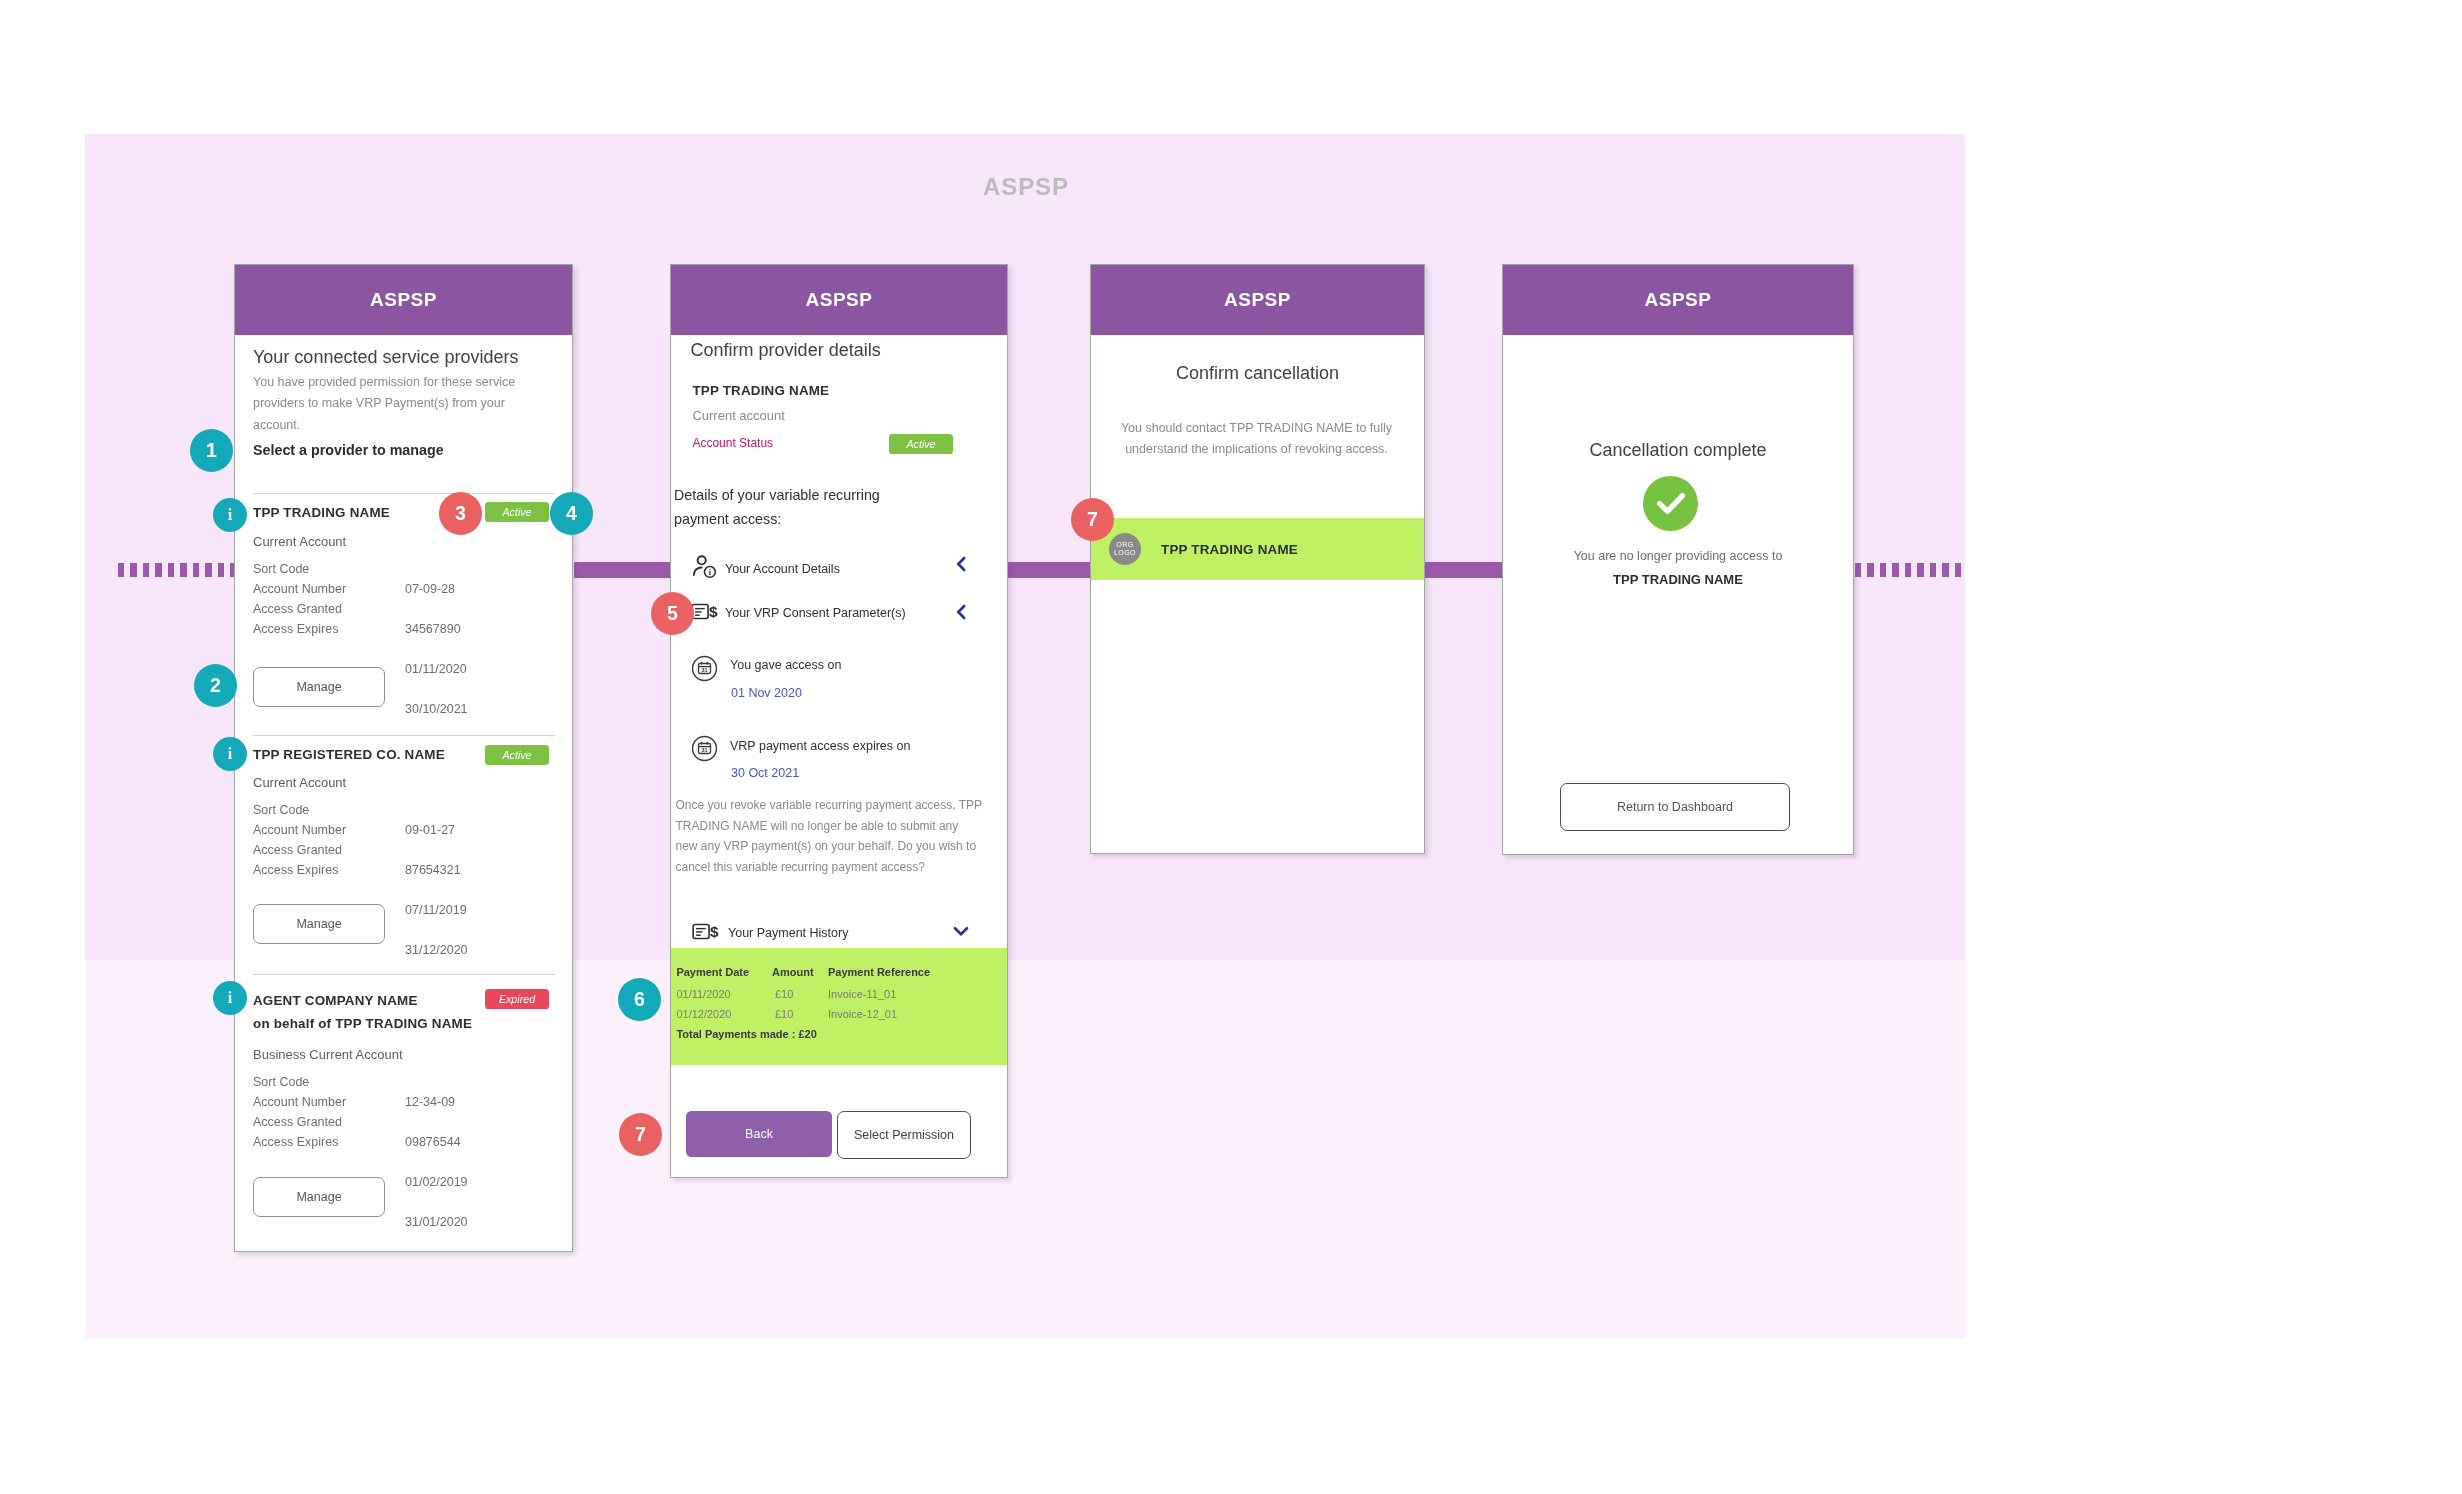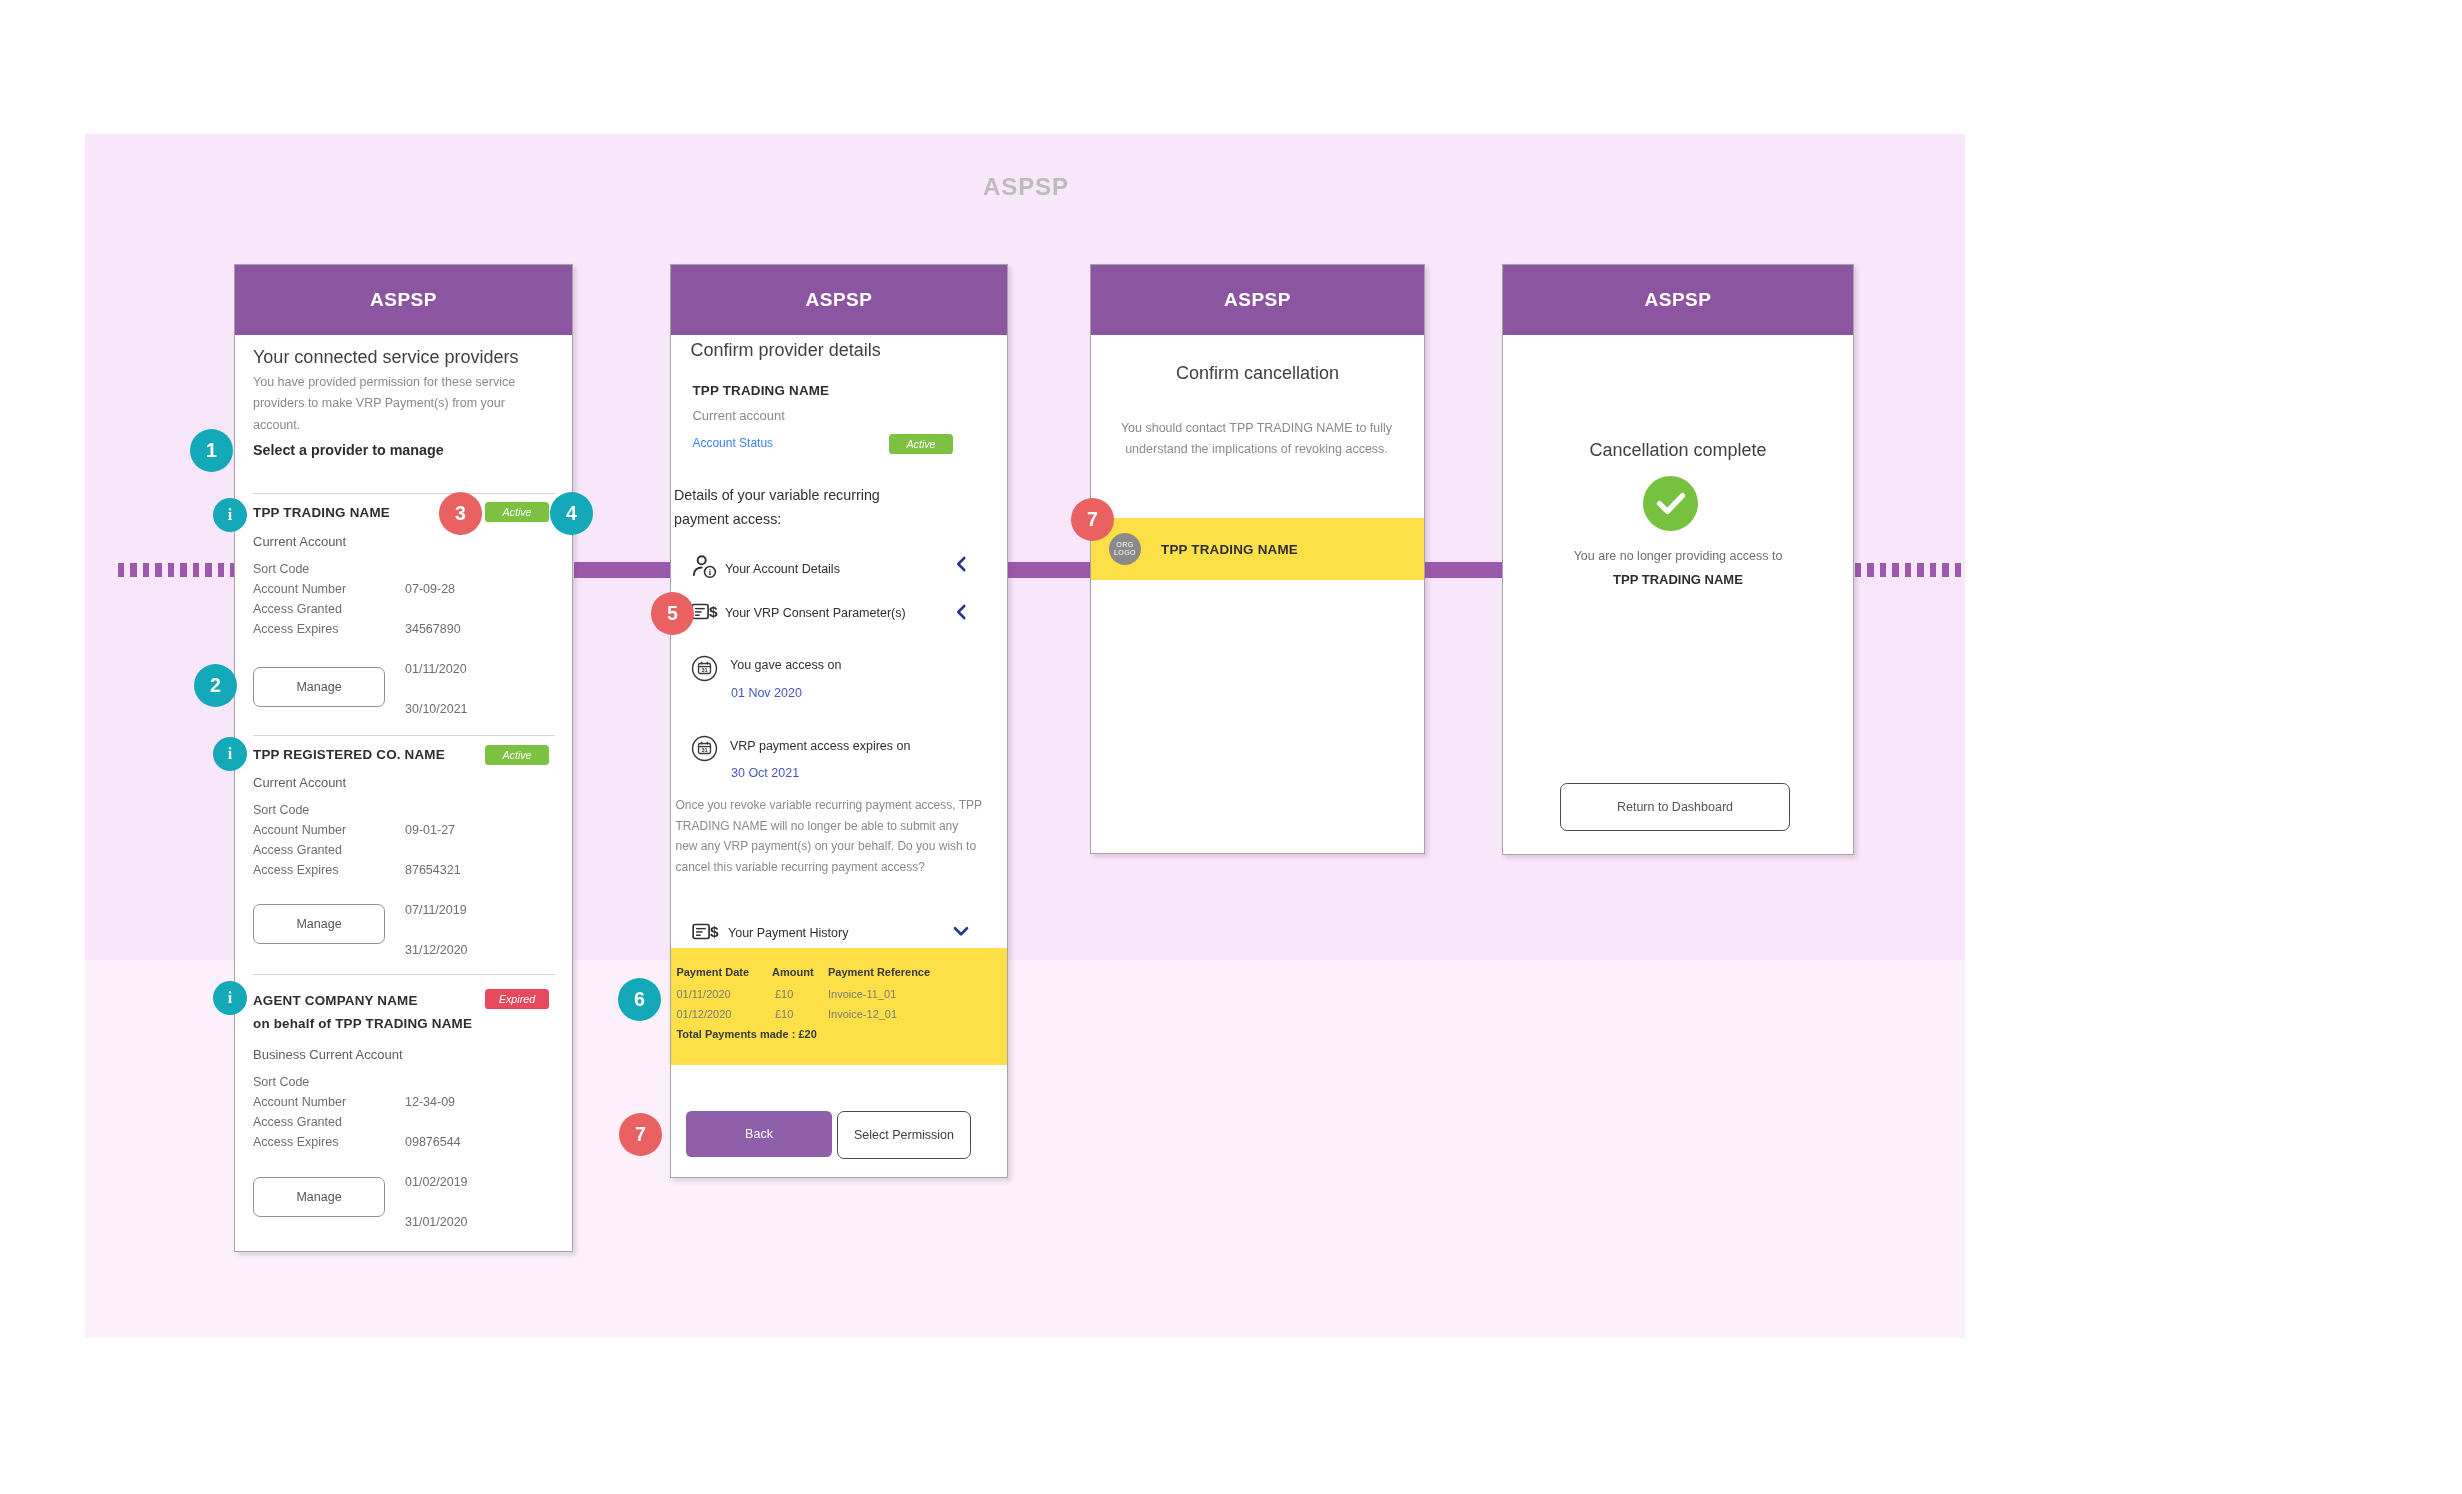"Account Status" div.abs { color: #3b82f6 -> #be185d }
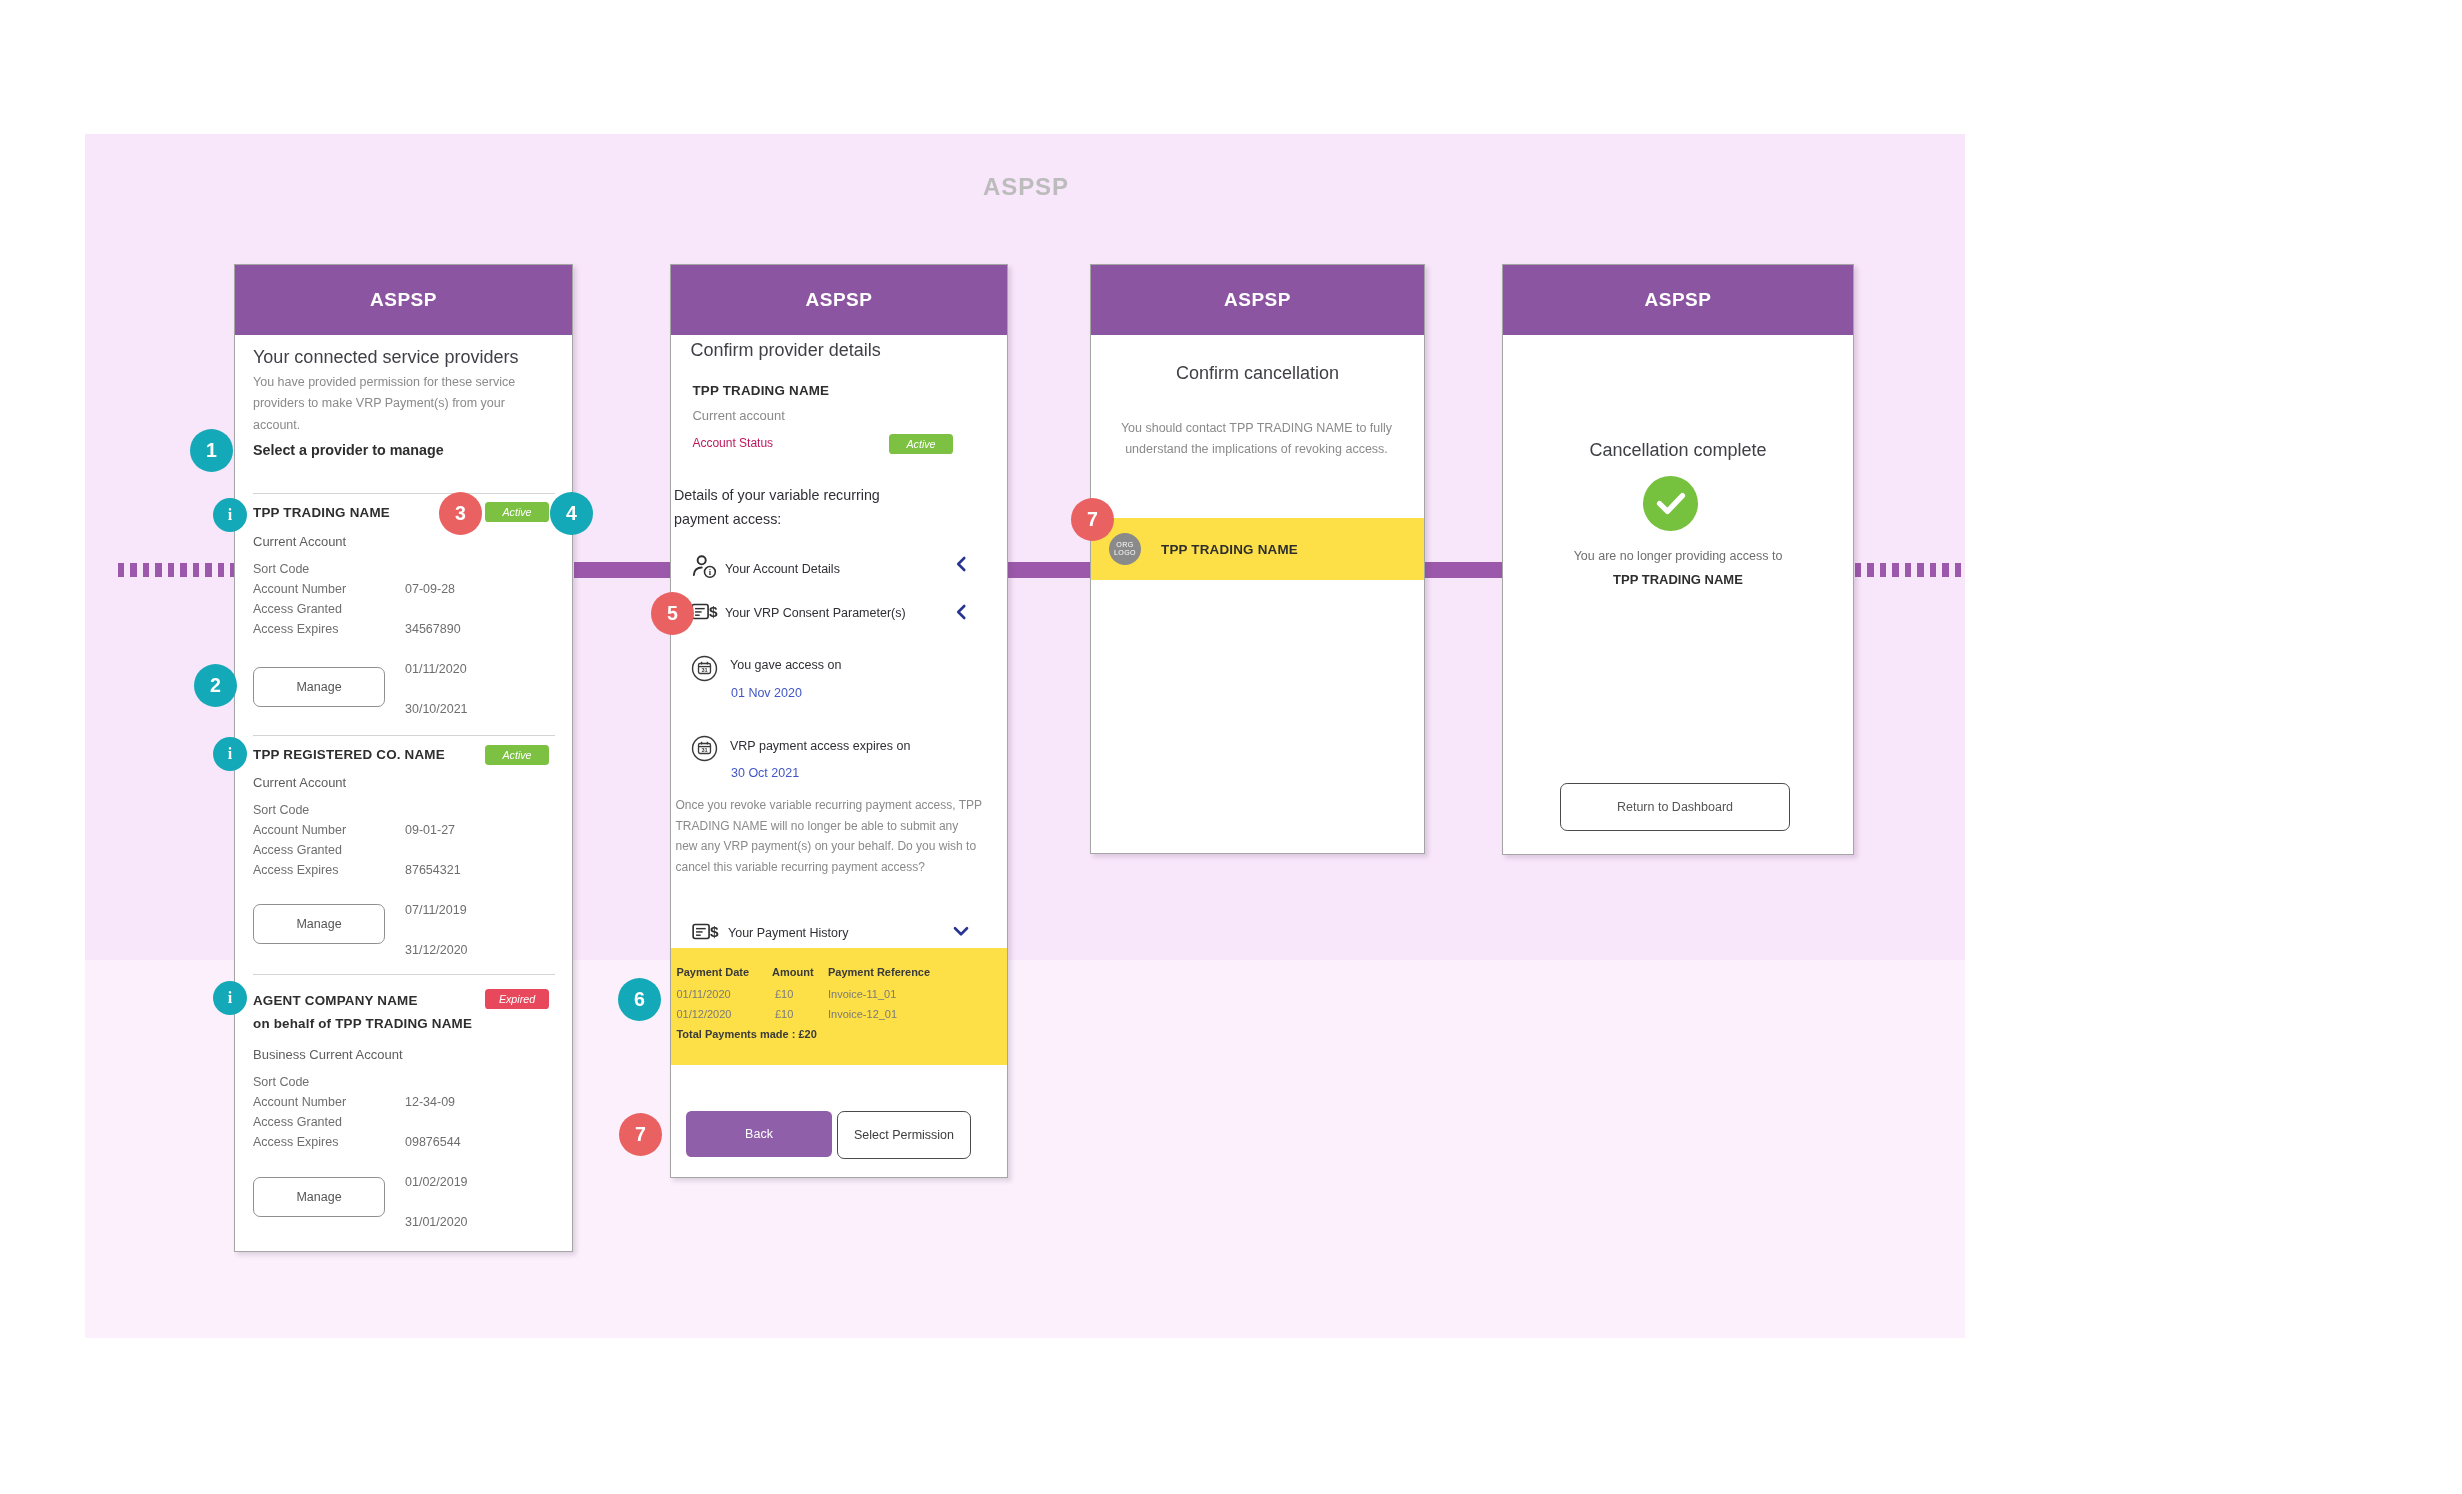"ORG" .graybox { background: #fde047 -> #bef264 }
